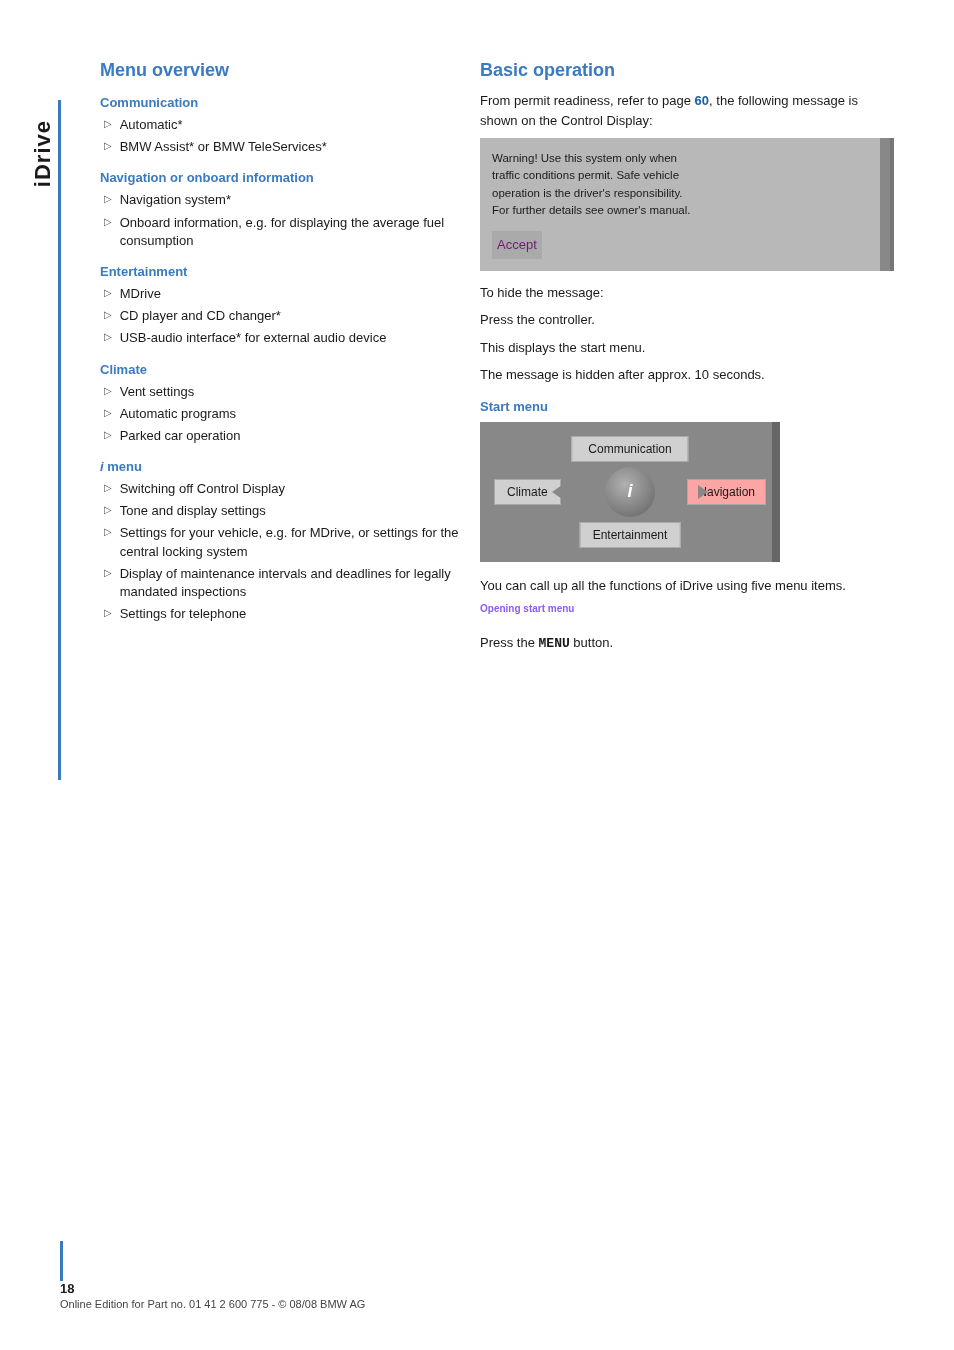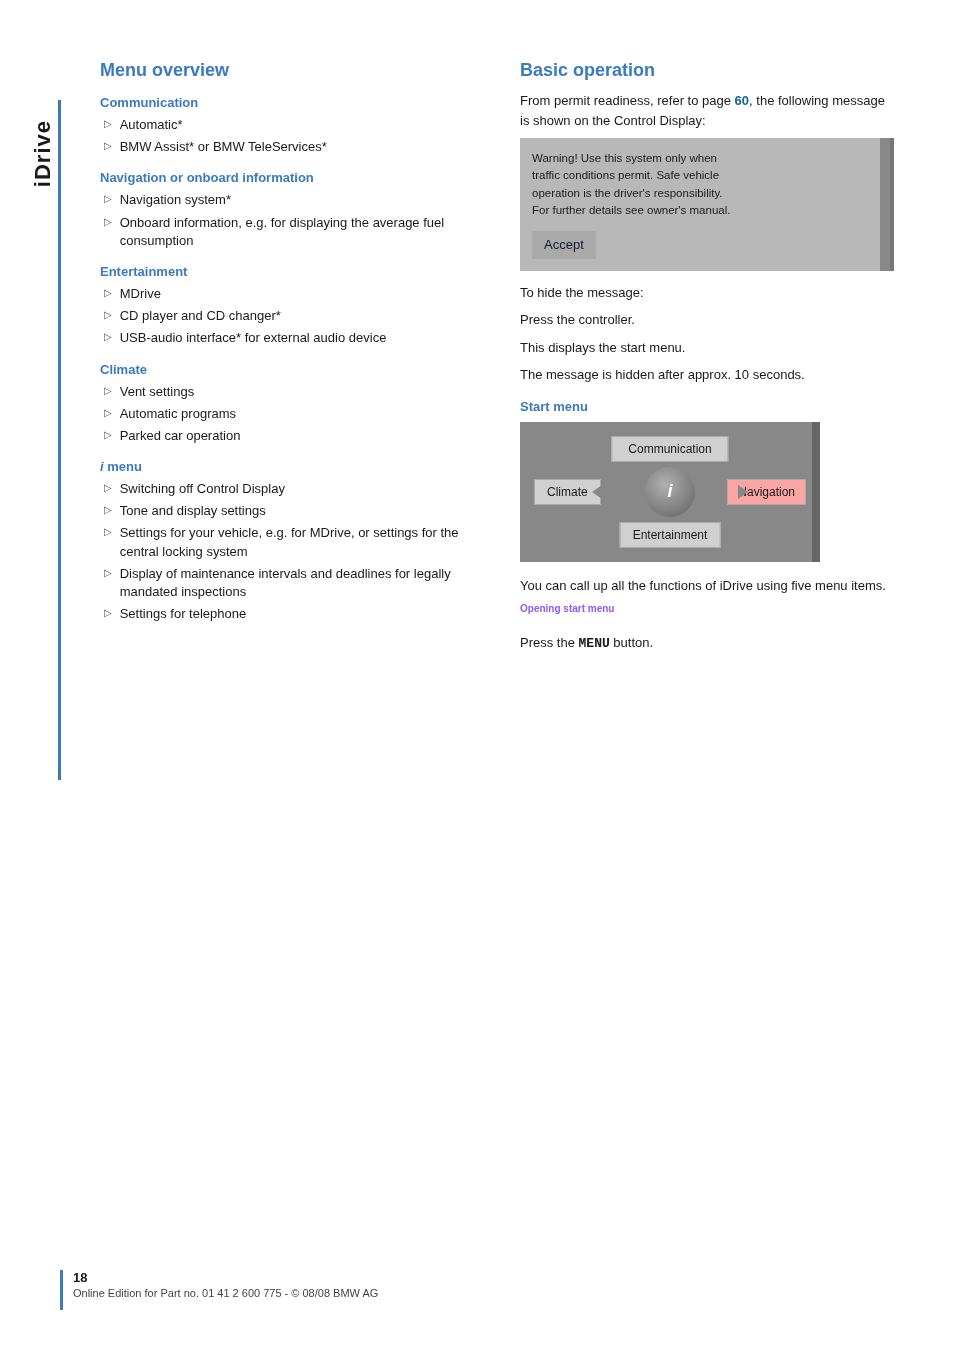"Menu overview" .two-column { gap: 40px -> none }
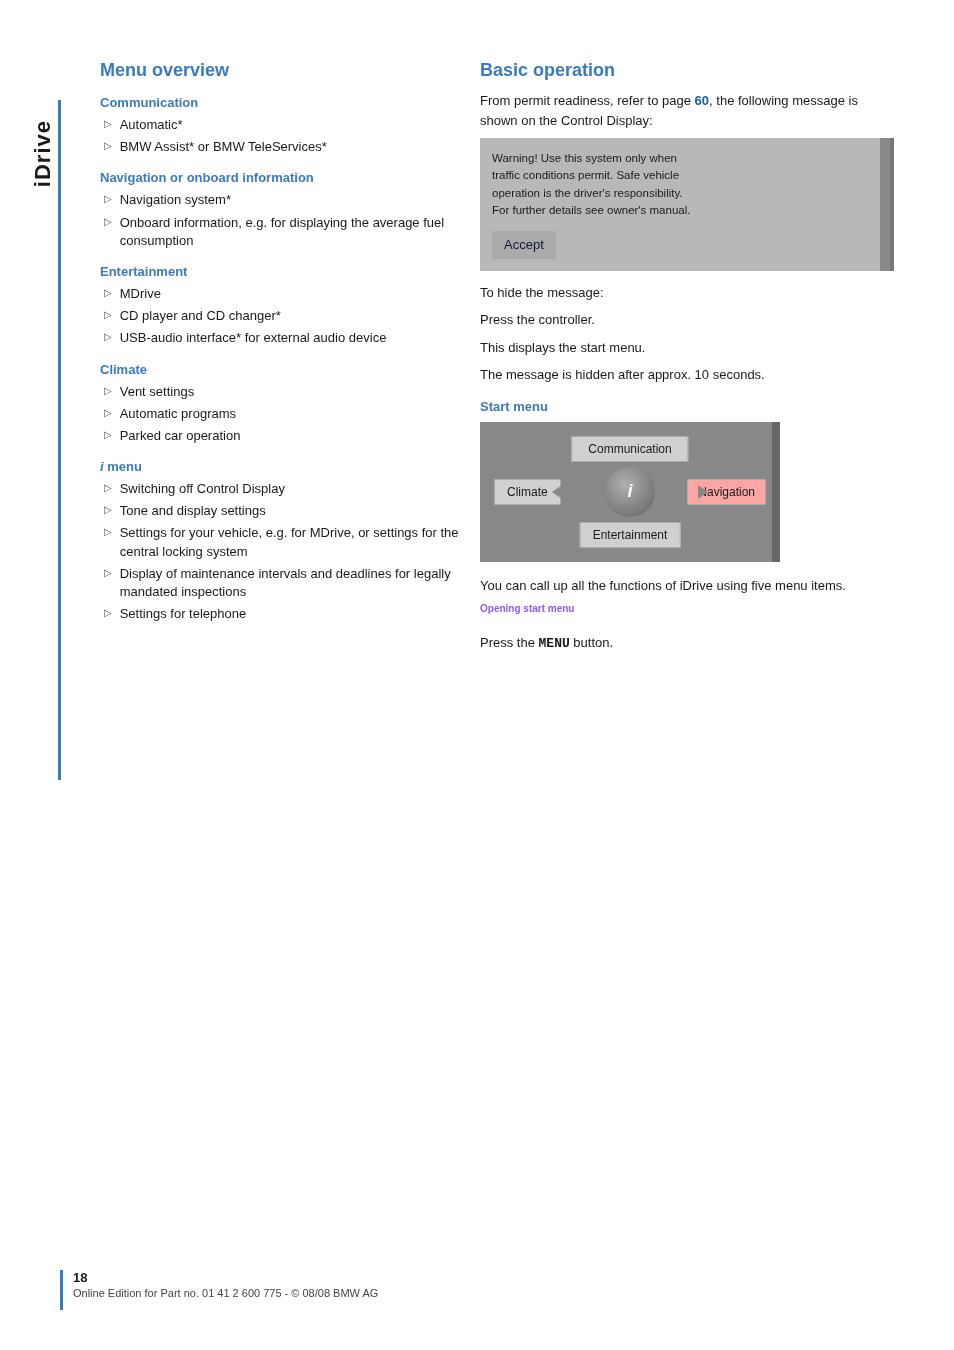"Accept" div { color: #0f172a -> #701a75; padding: 4px 12px -> 4px 5px }
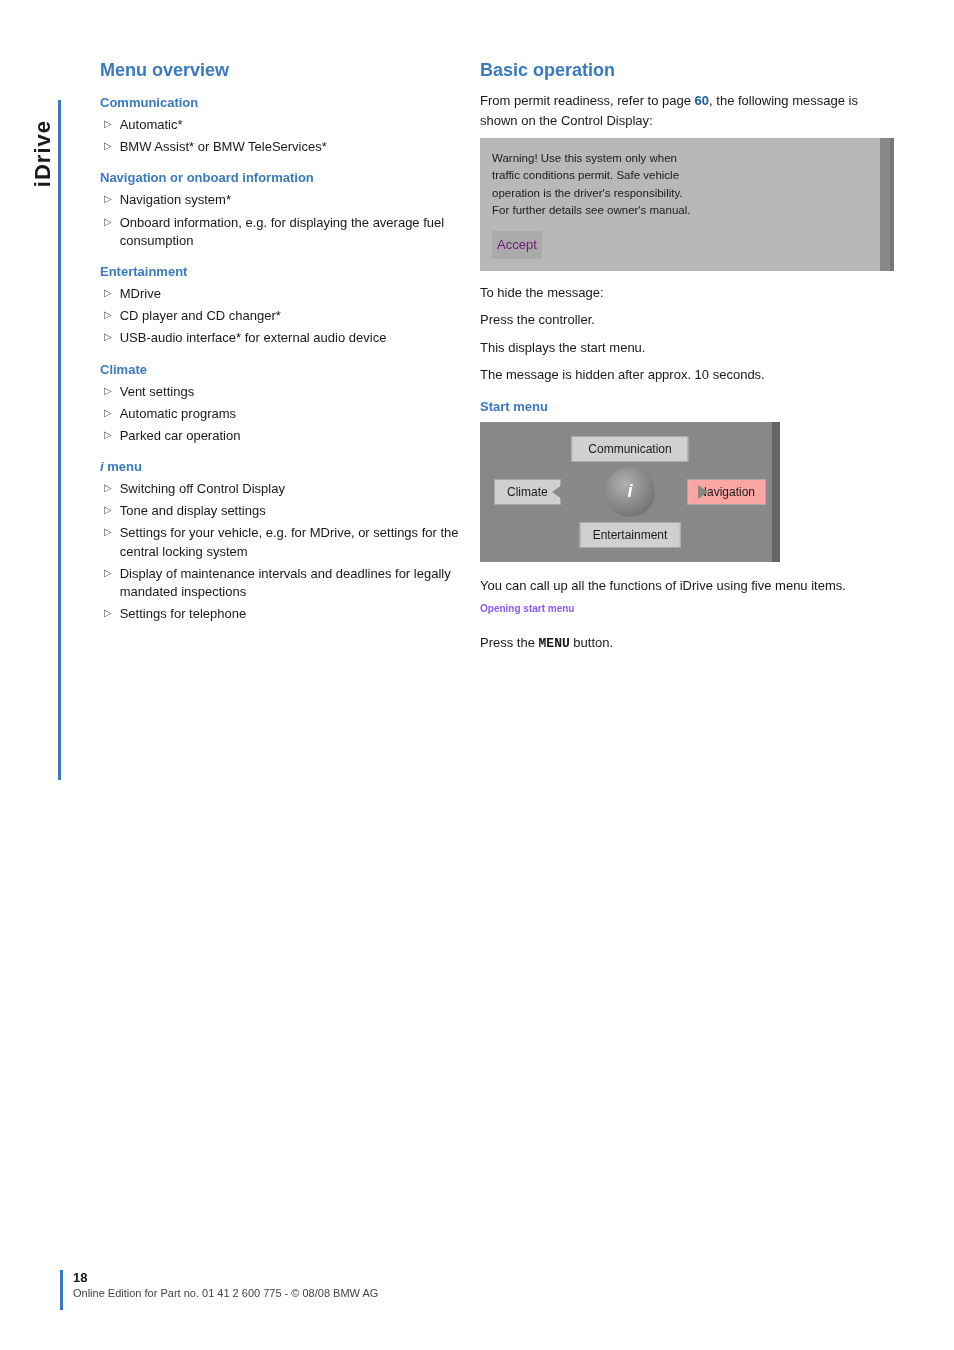"18" .footer { flex-direction: none -> column }
